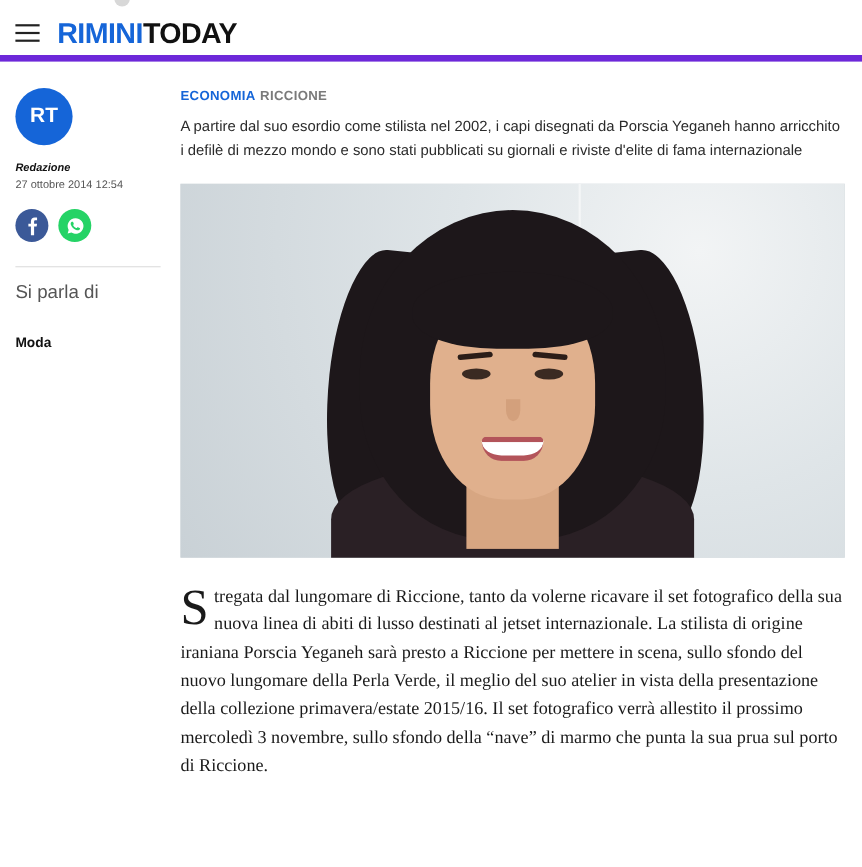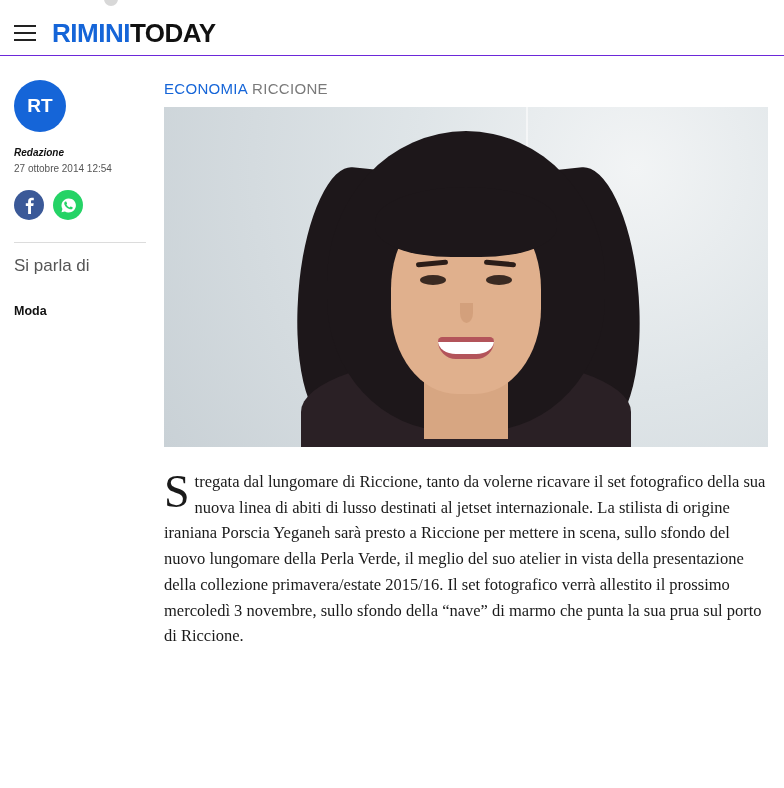"RIMINITODAY" .site-header { border-bottom: 1px solid #6d28d9 -> 6px solid #6d28d9 }
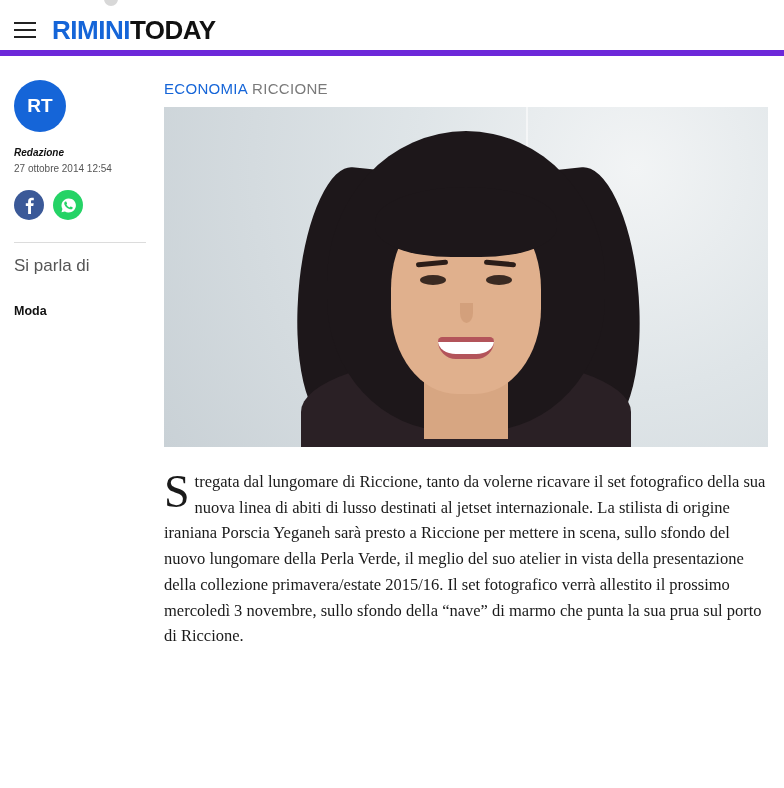"ECONOMIA RICCIONE" .kicker { font-size: 15px -> 12px; font-weight: normal -> bold }
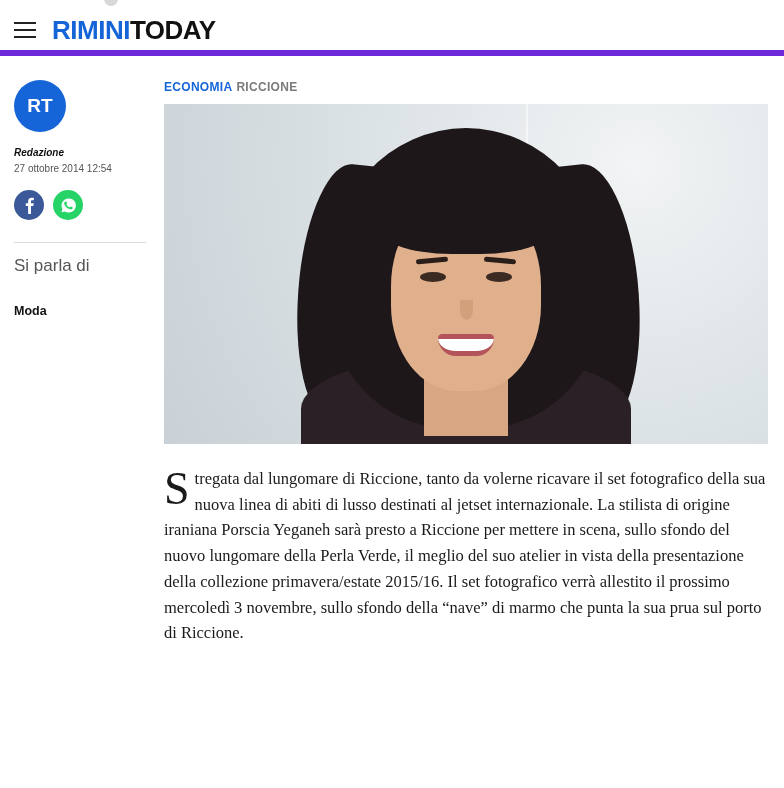"A partire dal suo esordio" p.standfirst { html: none -> <p>A partire dal suo esordio come stilista nel 2002, i capi disegnati da Porscia Yeganeh hanno arricchito i defilè di mezzo mondo e sono stati pubblicati su giornali e riviste d'elite di fama internazionale</p> }
